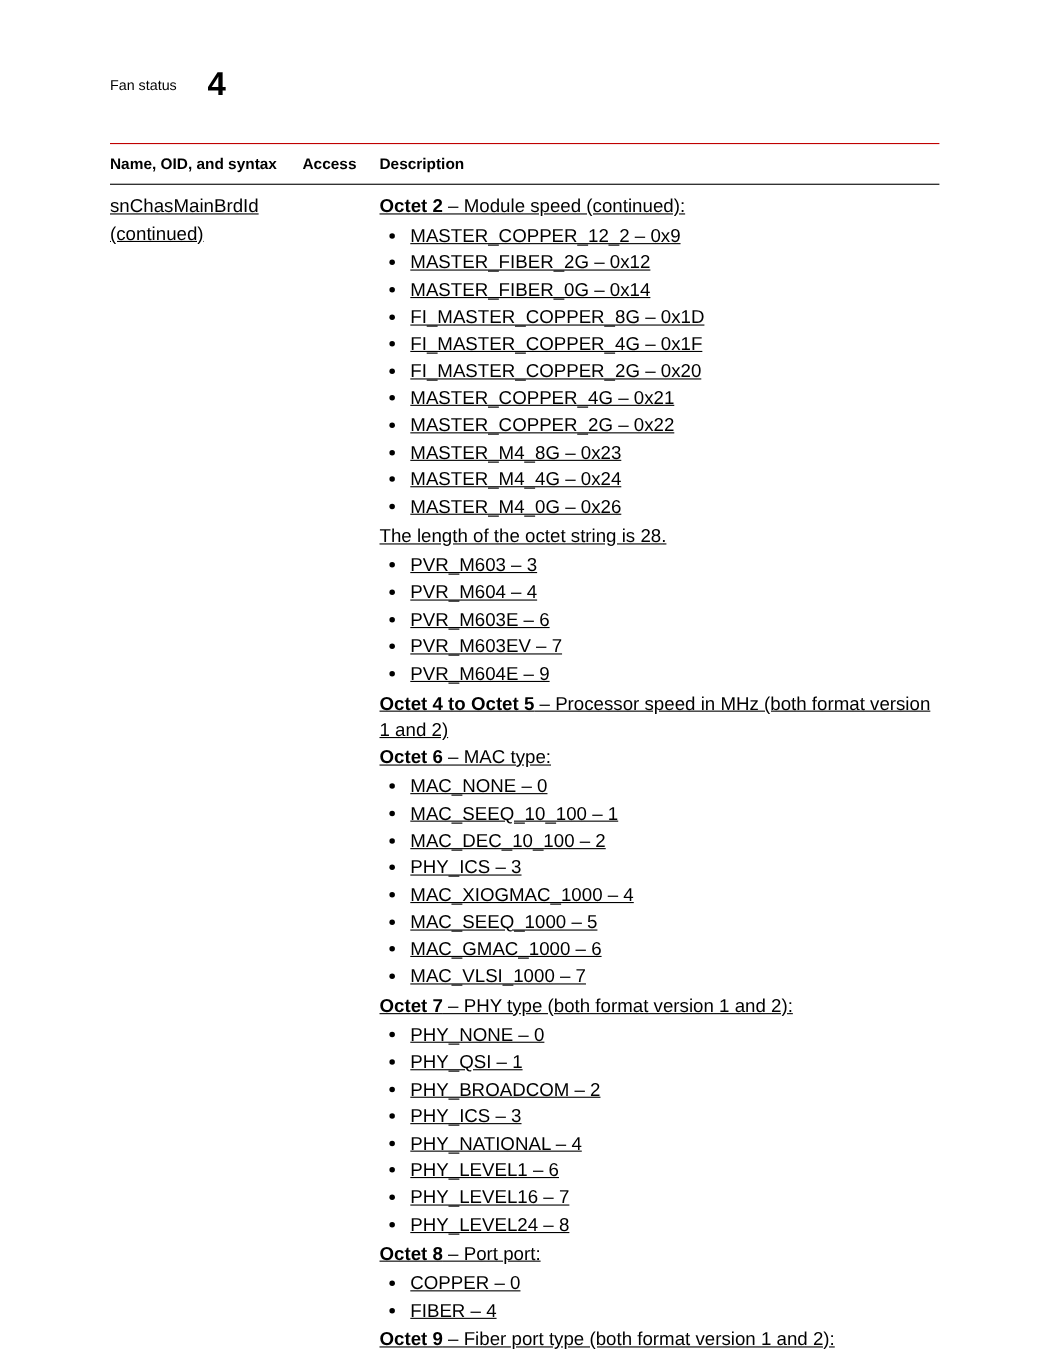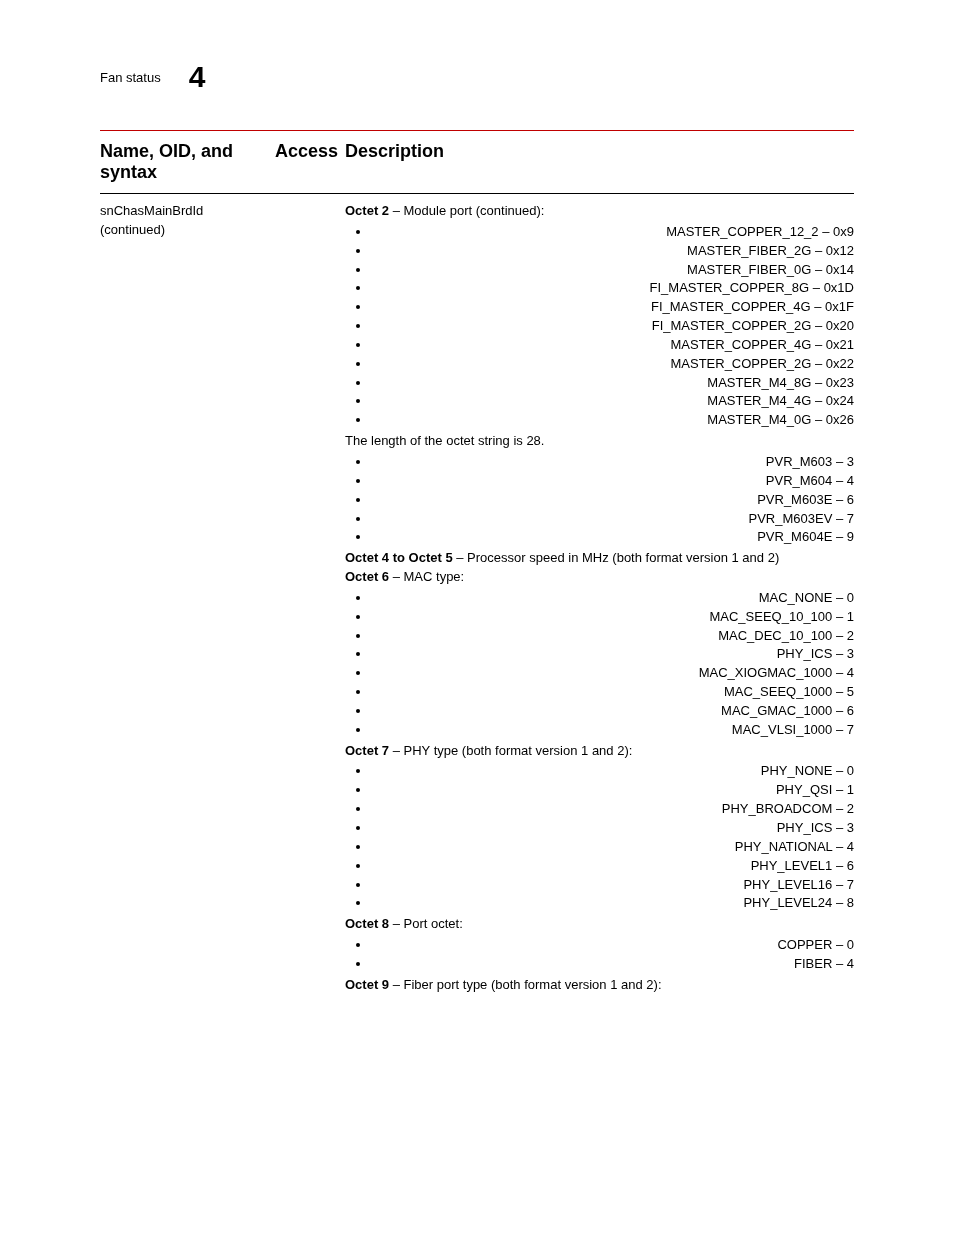"Name, OID, and syntax" .table-header { font-size: 18px -> 14px }
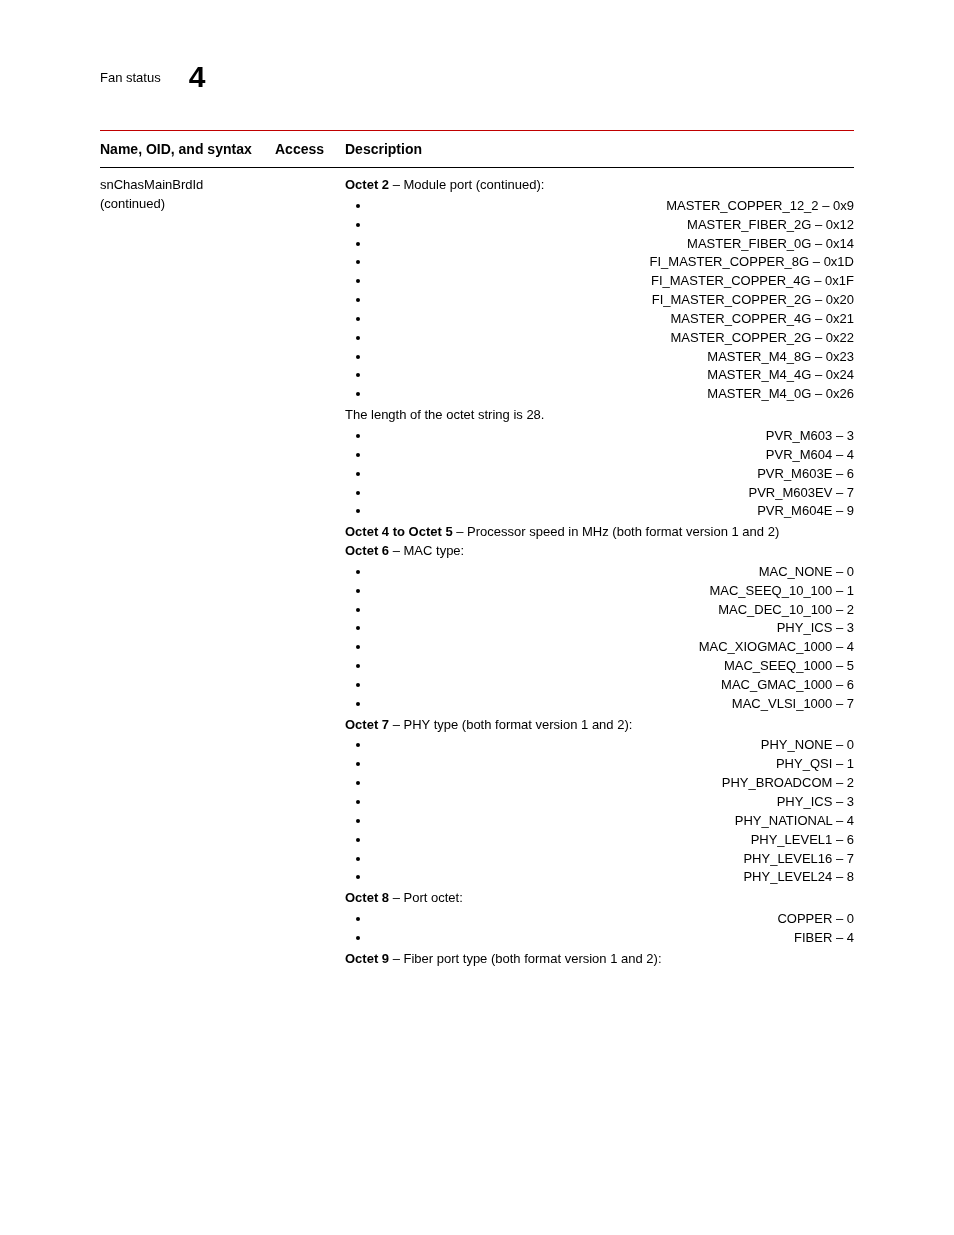"snChasMainBrdId" .table-body { font-size: 13px -> 17px; text-decoration: none -> underline }
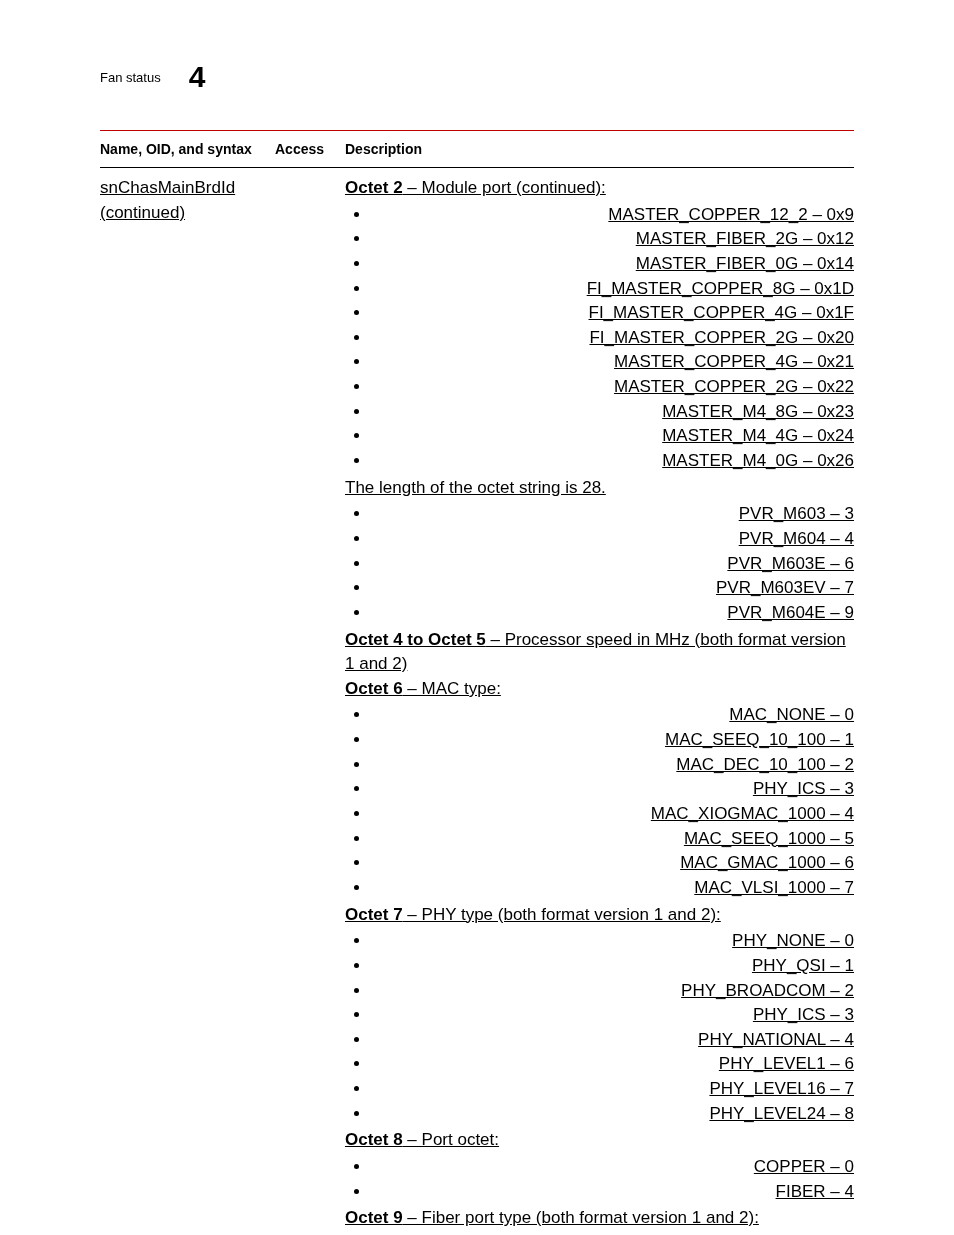"– Module port (continued):" span { text: port -> speed }
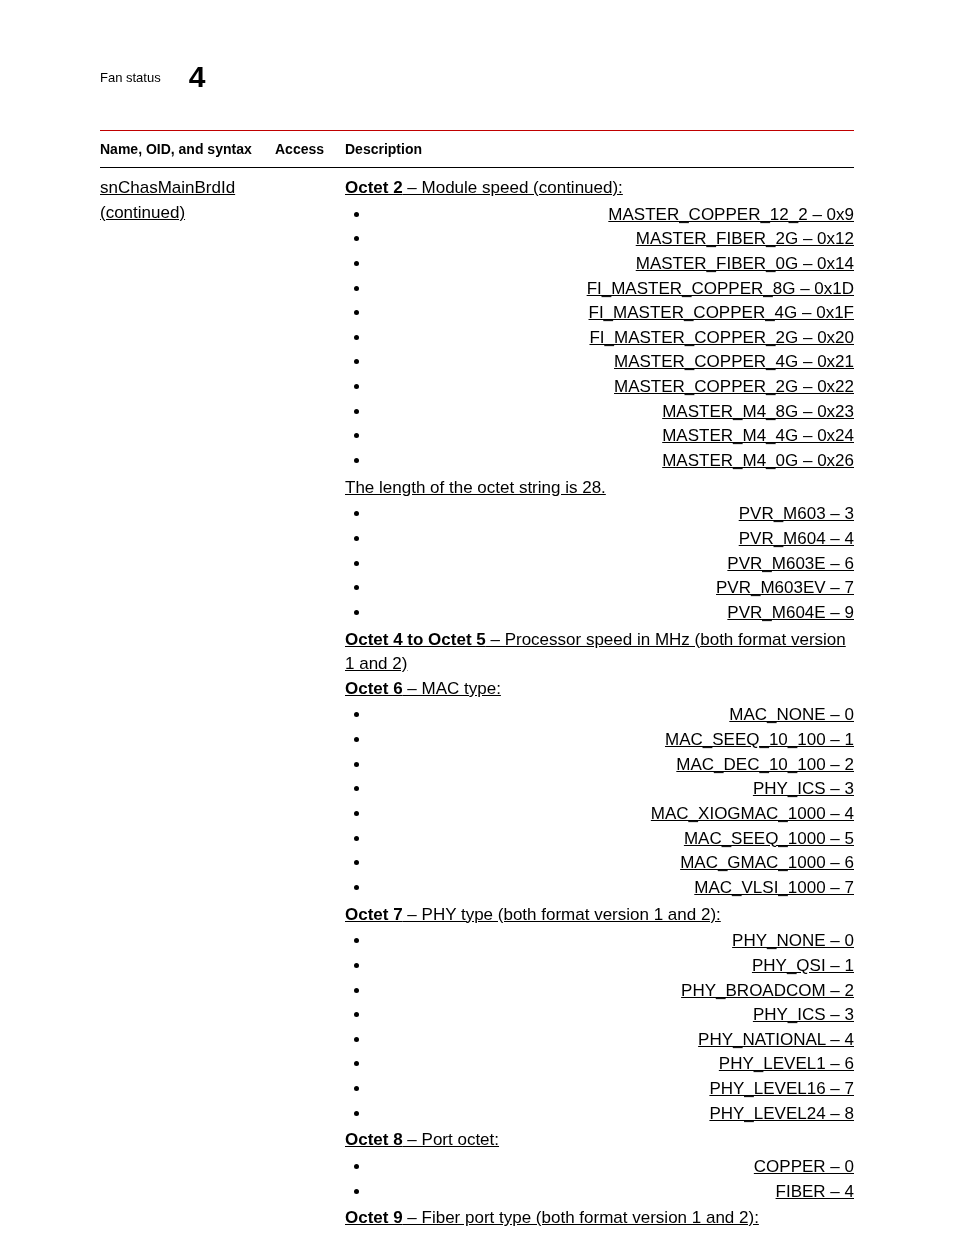"MASTER_COPPER_12_2 – 0x9" ul.bullets { text-align: right -> none }
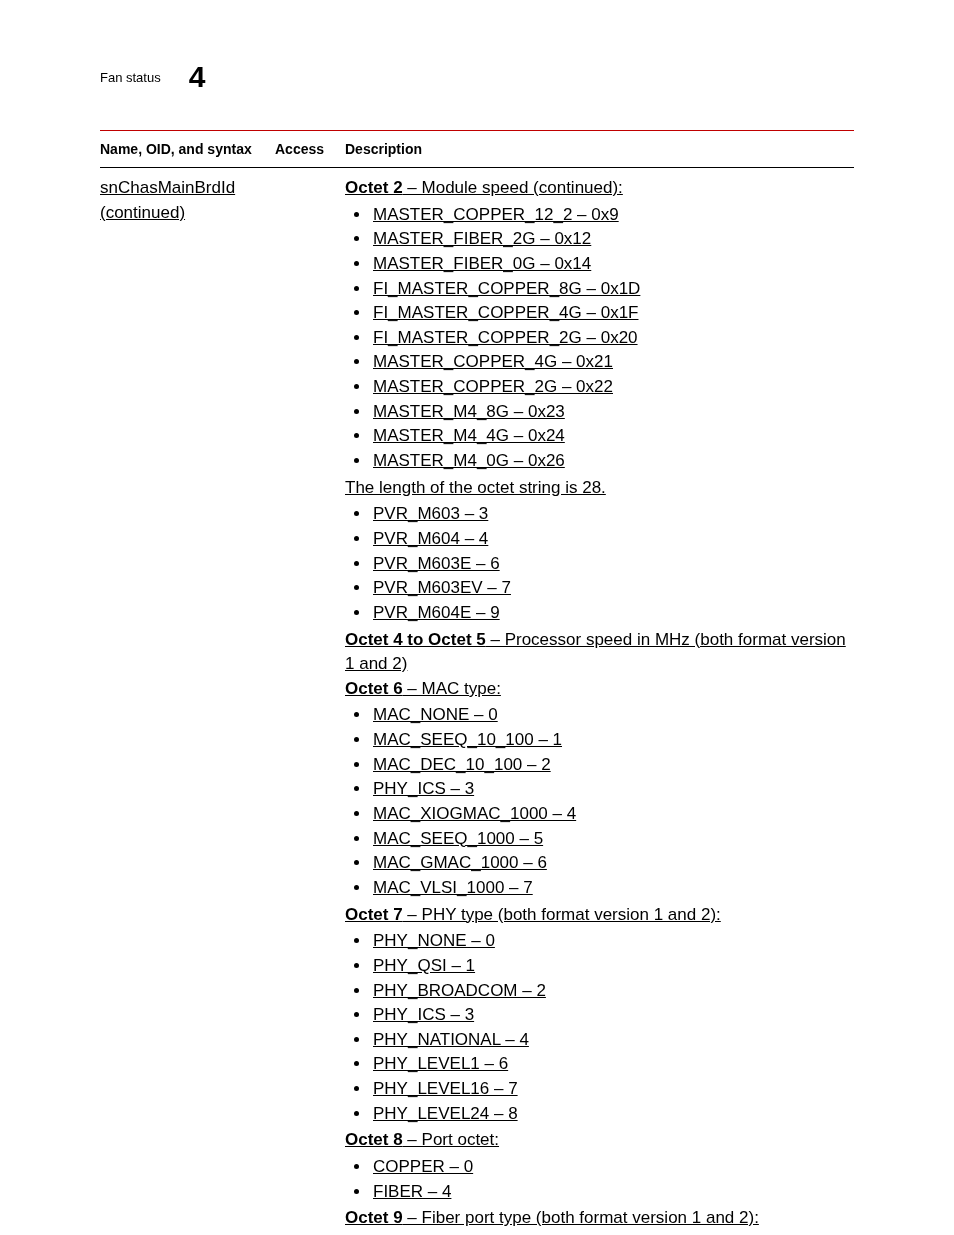"– Port octet:" span { text: octet -> port }
